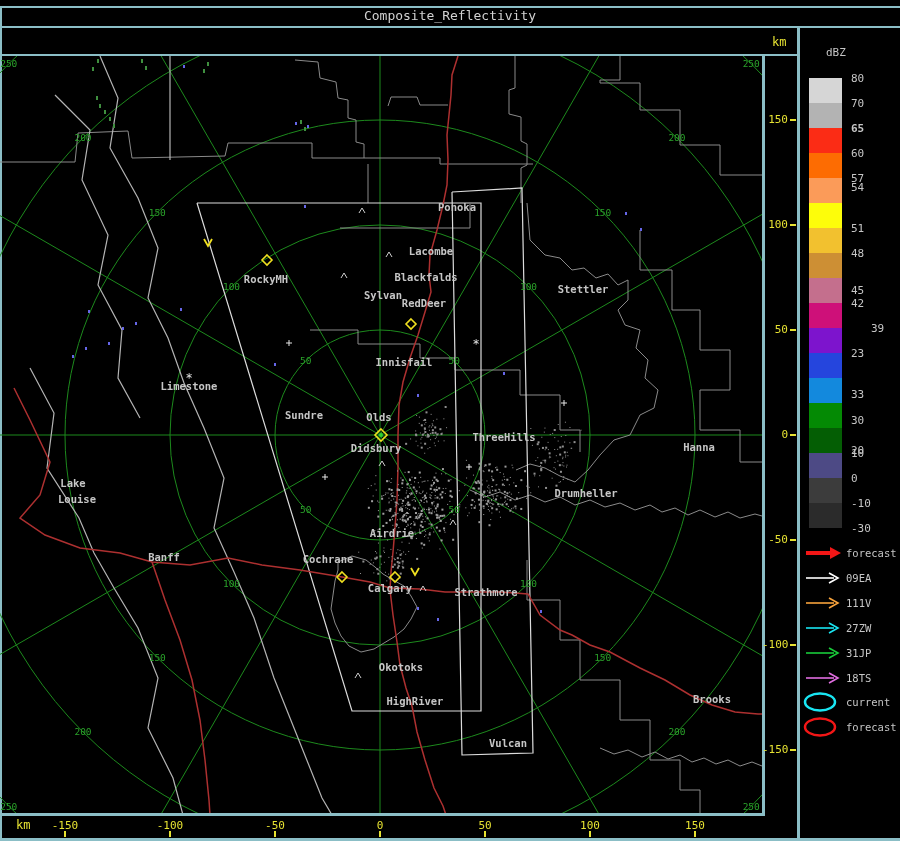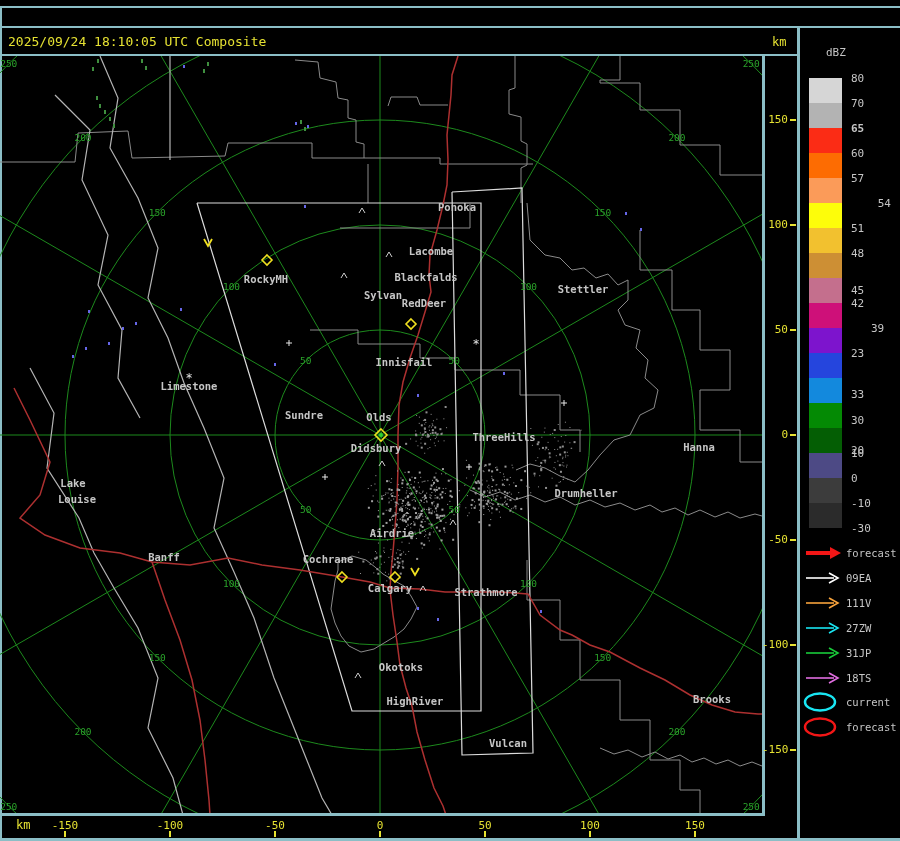"Composite_Reflectivity" div.titlebar-text { html: none -> <div>Composite_Reflectivity</div> }
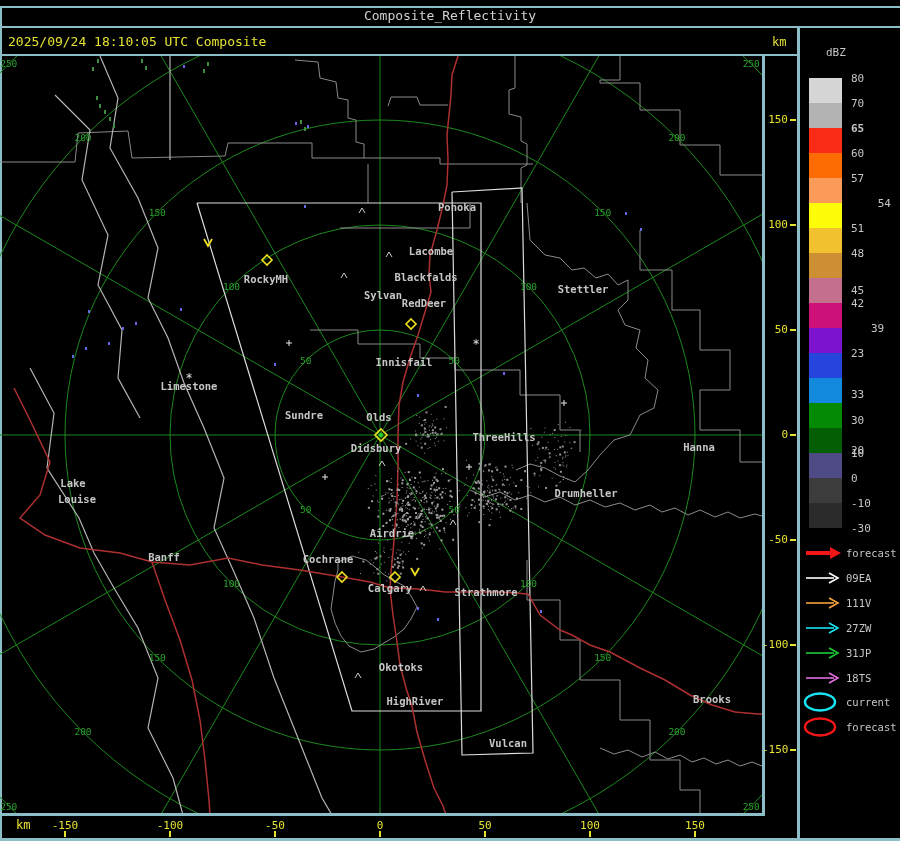"2025/09/24 18:10:05 UTC Composite" div.timestamp { html: <div>2025/09/24 18:10:05 UTC Composite</div> -> none }
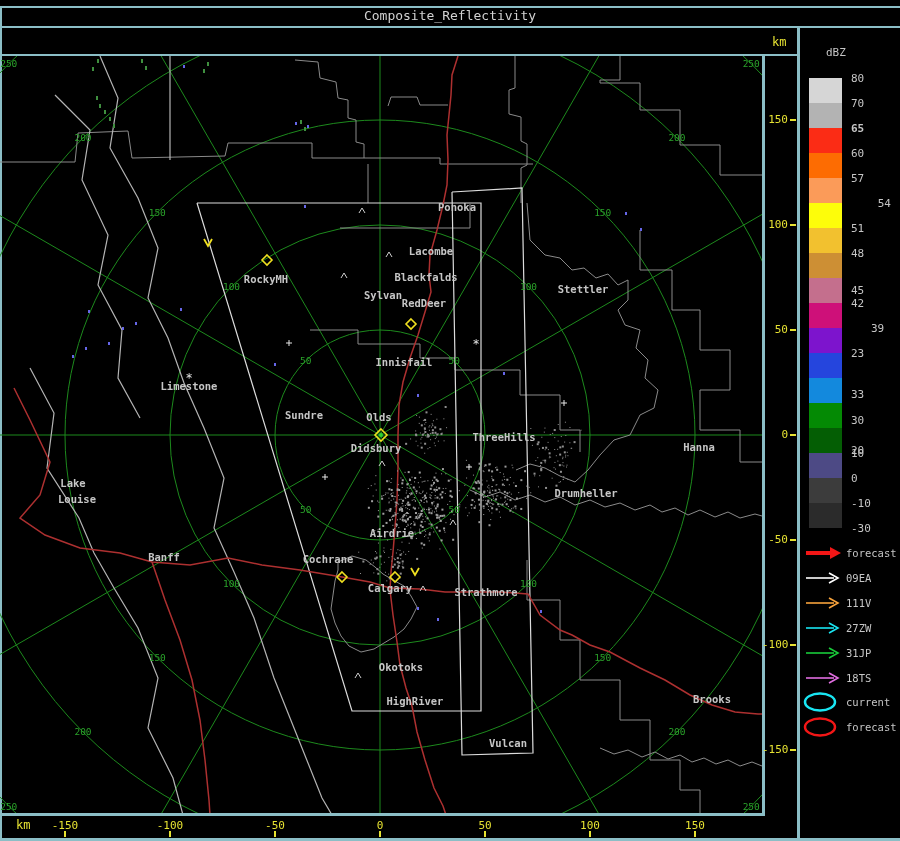"54" div.cb-label { text-align: right -> none; top: 197px -> 181px }
